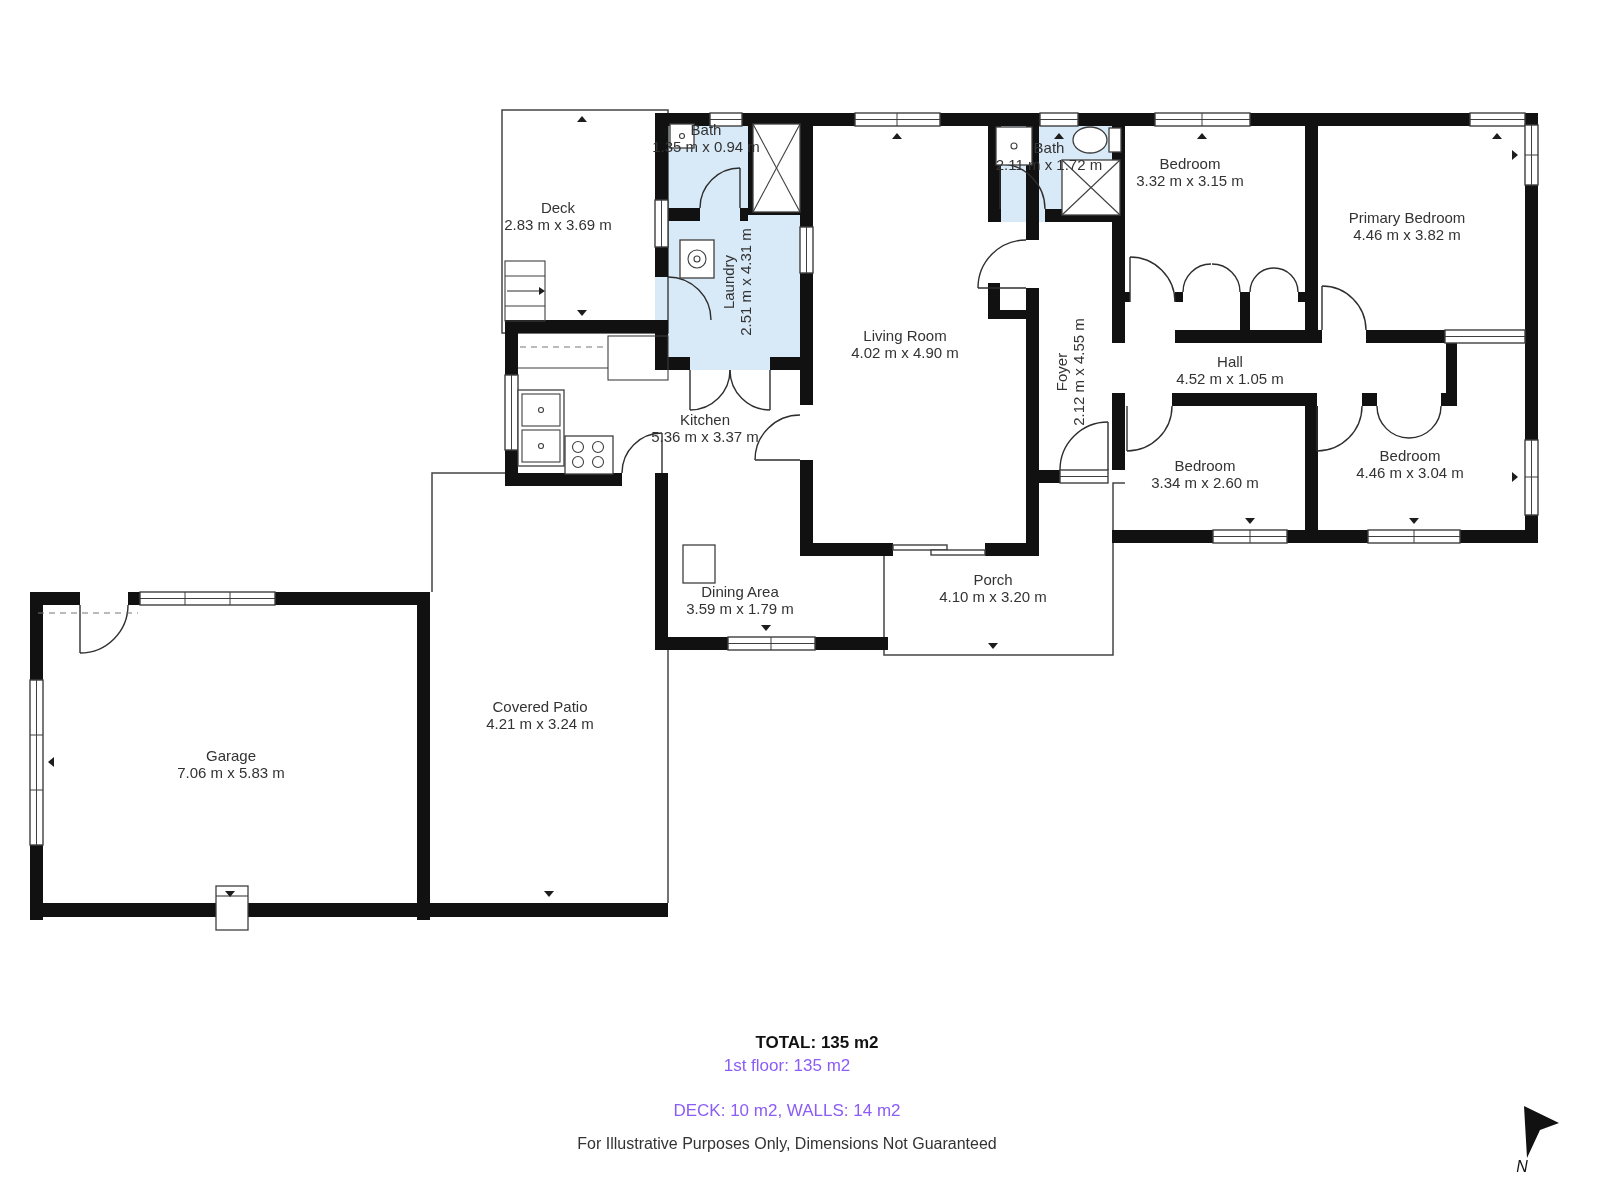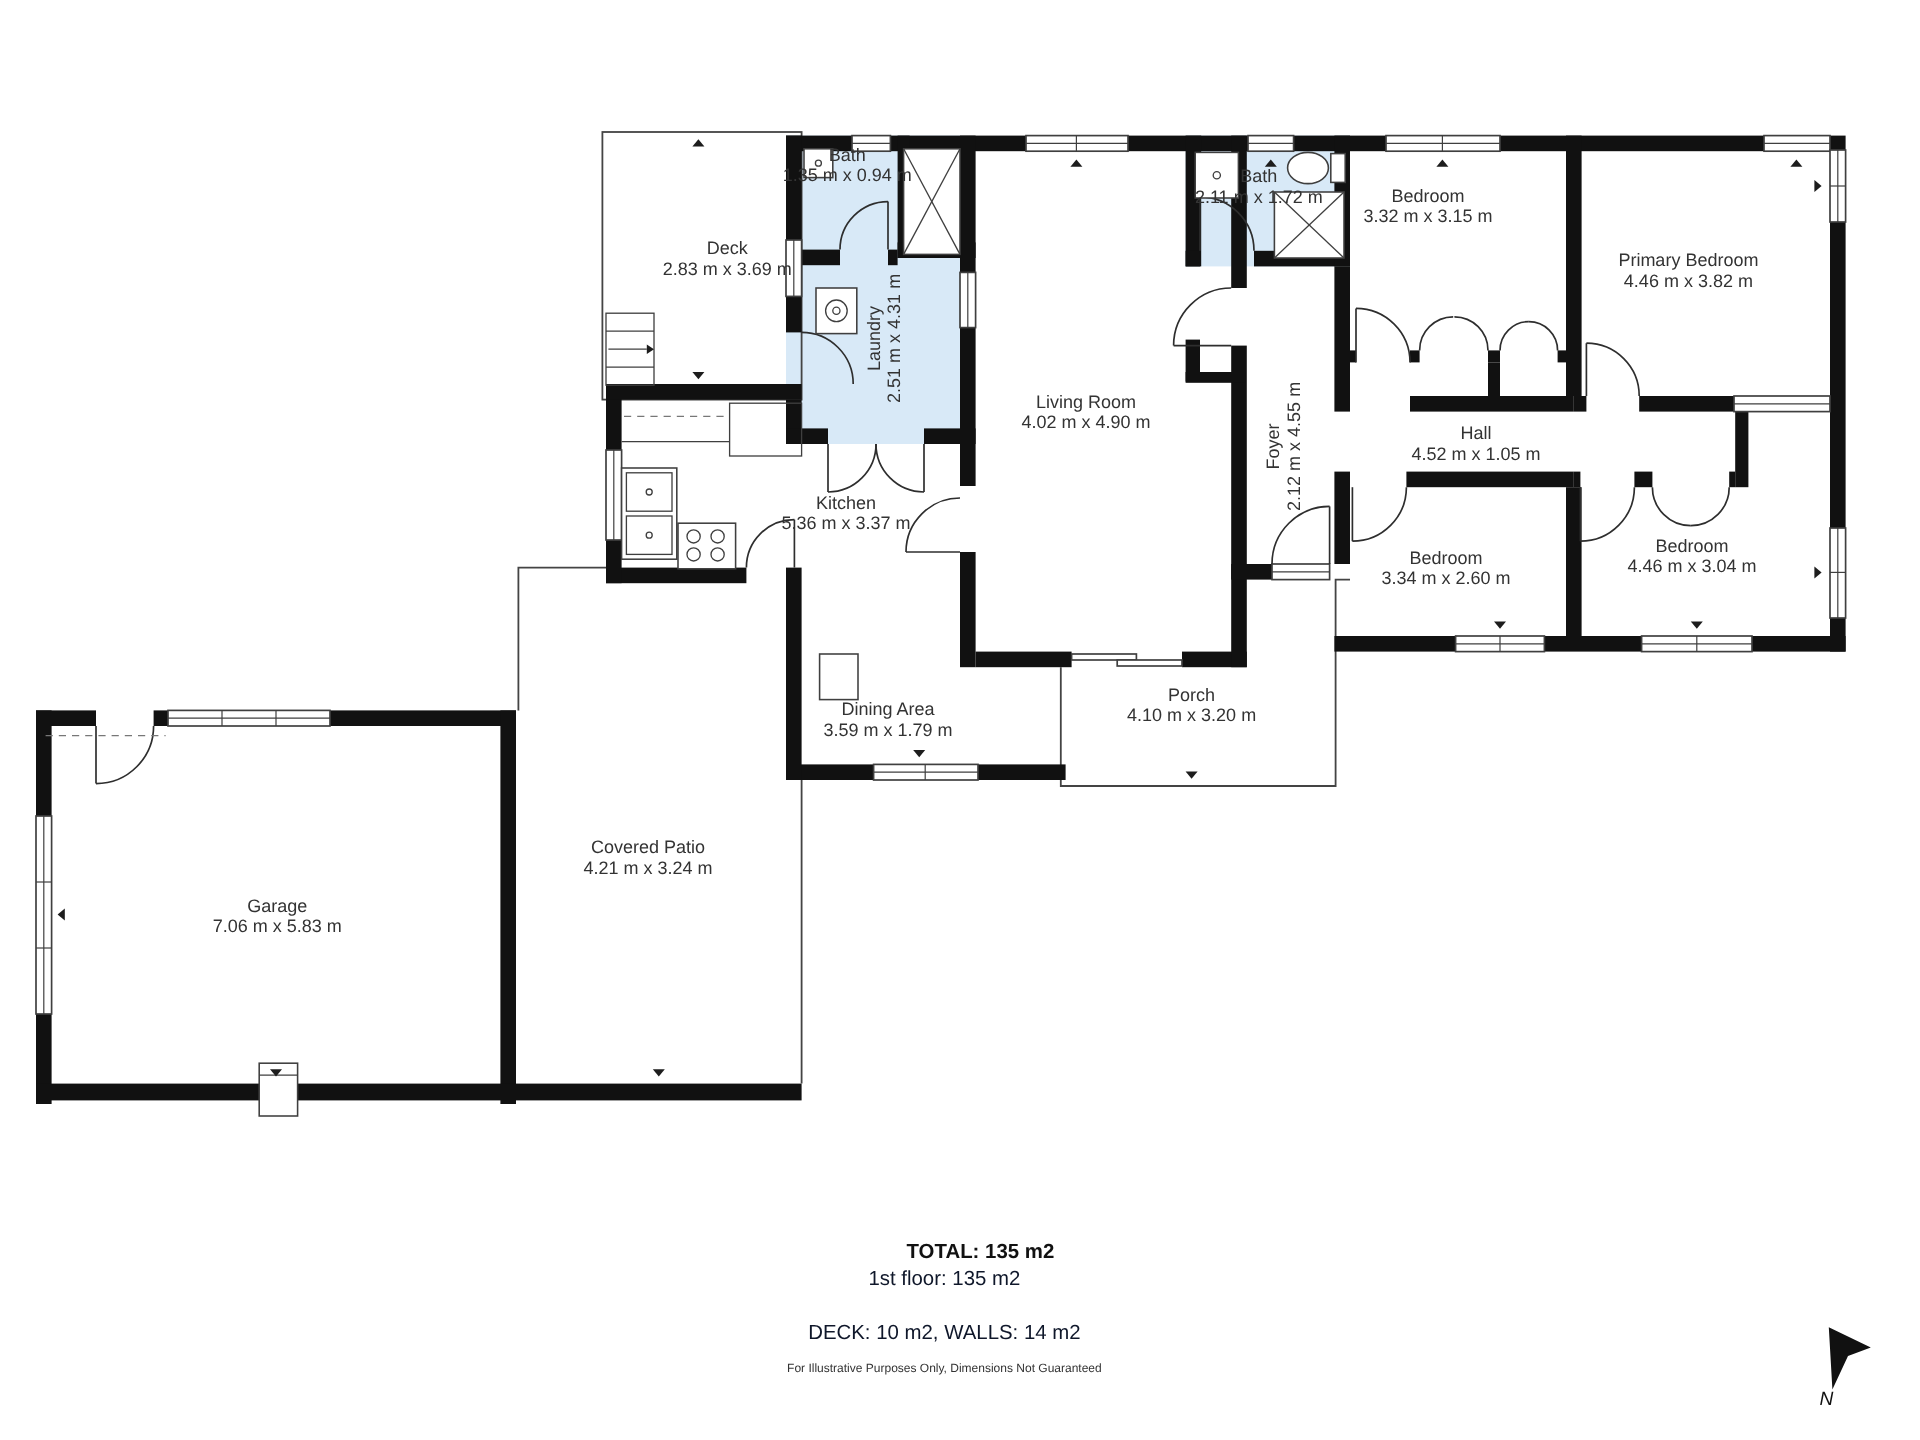"Deck" div.room-label { left: 606px -> 558px }
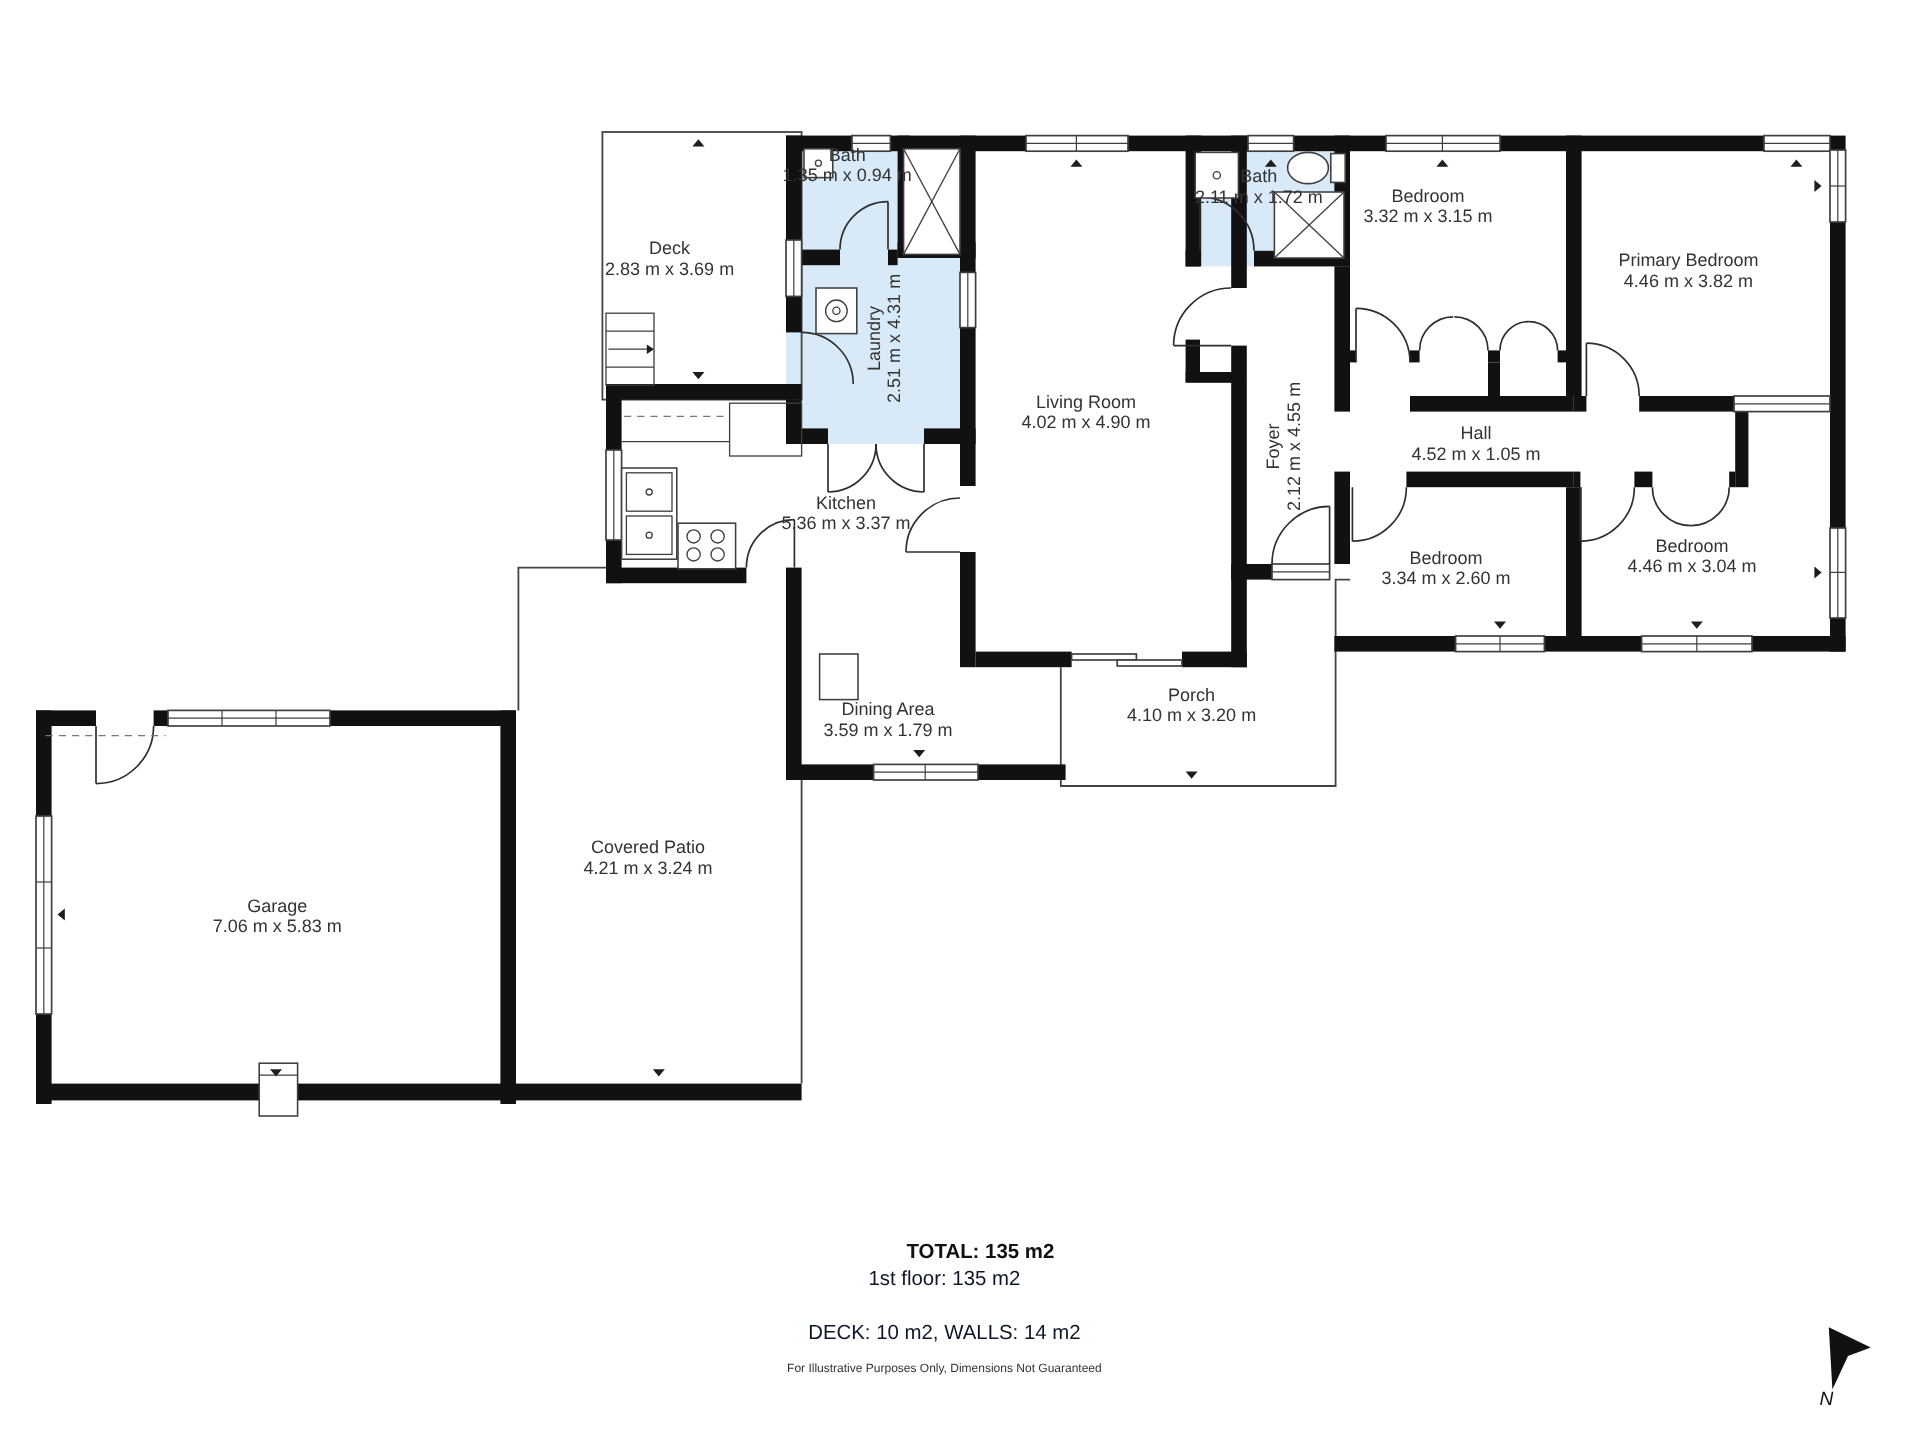"1st floor: 135 m2" .footer-line { color: #0f172a -> #8b5cf6 }
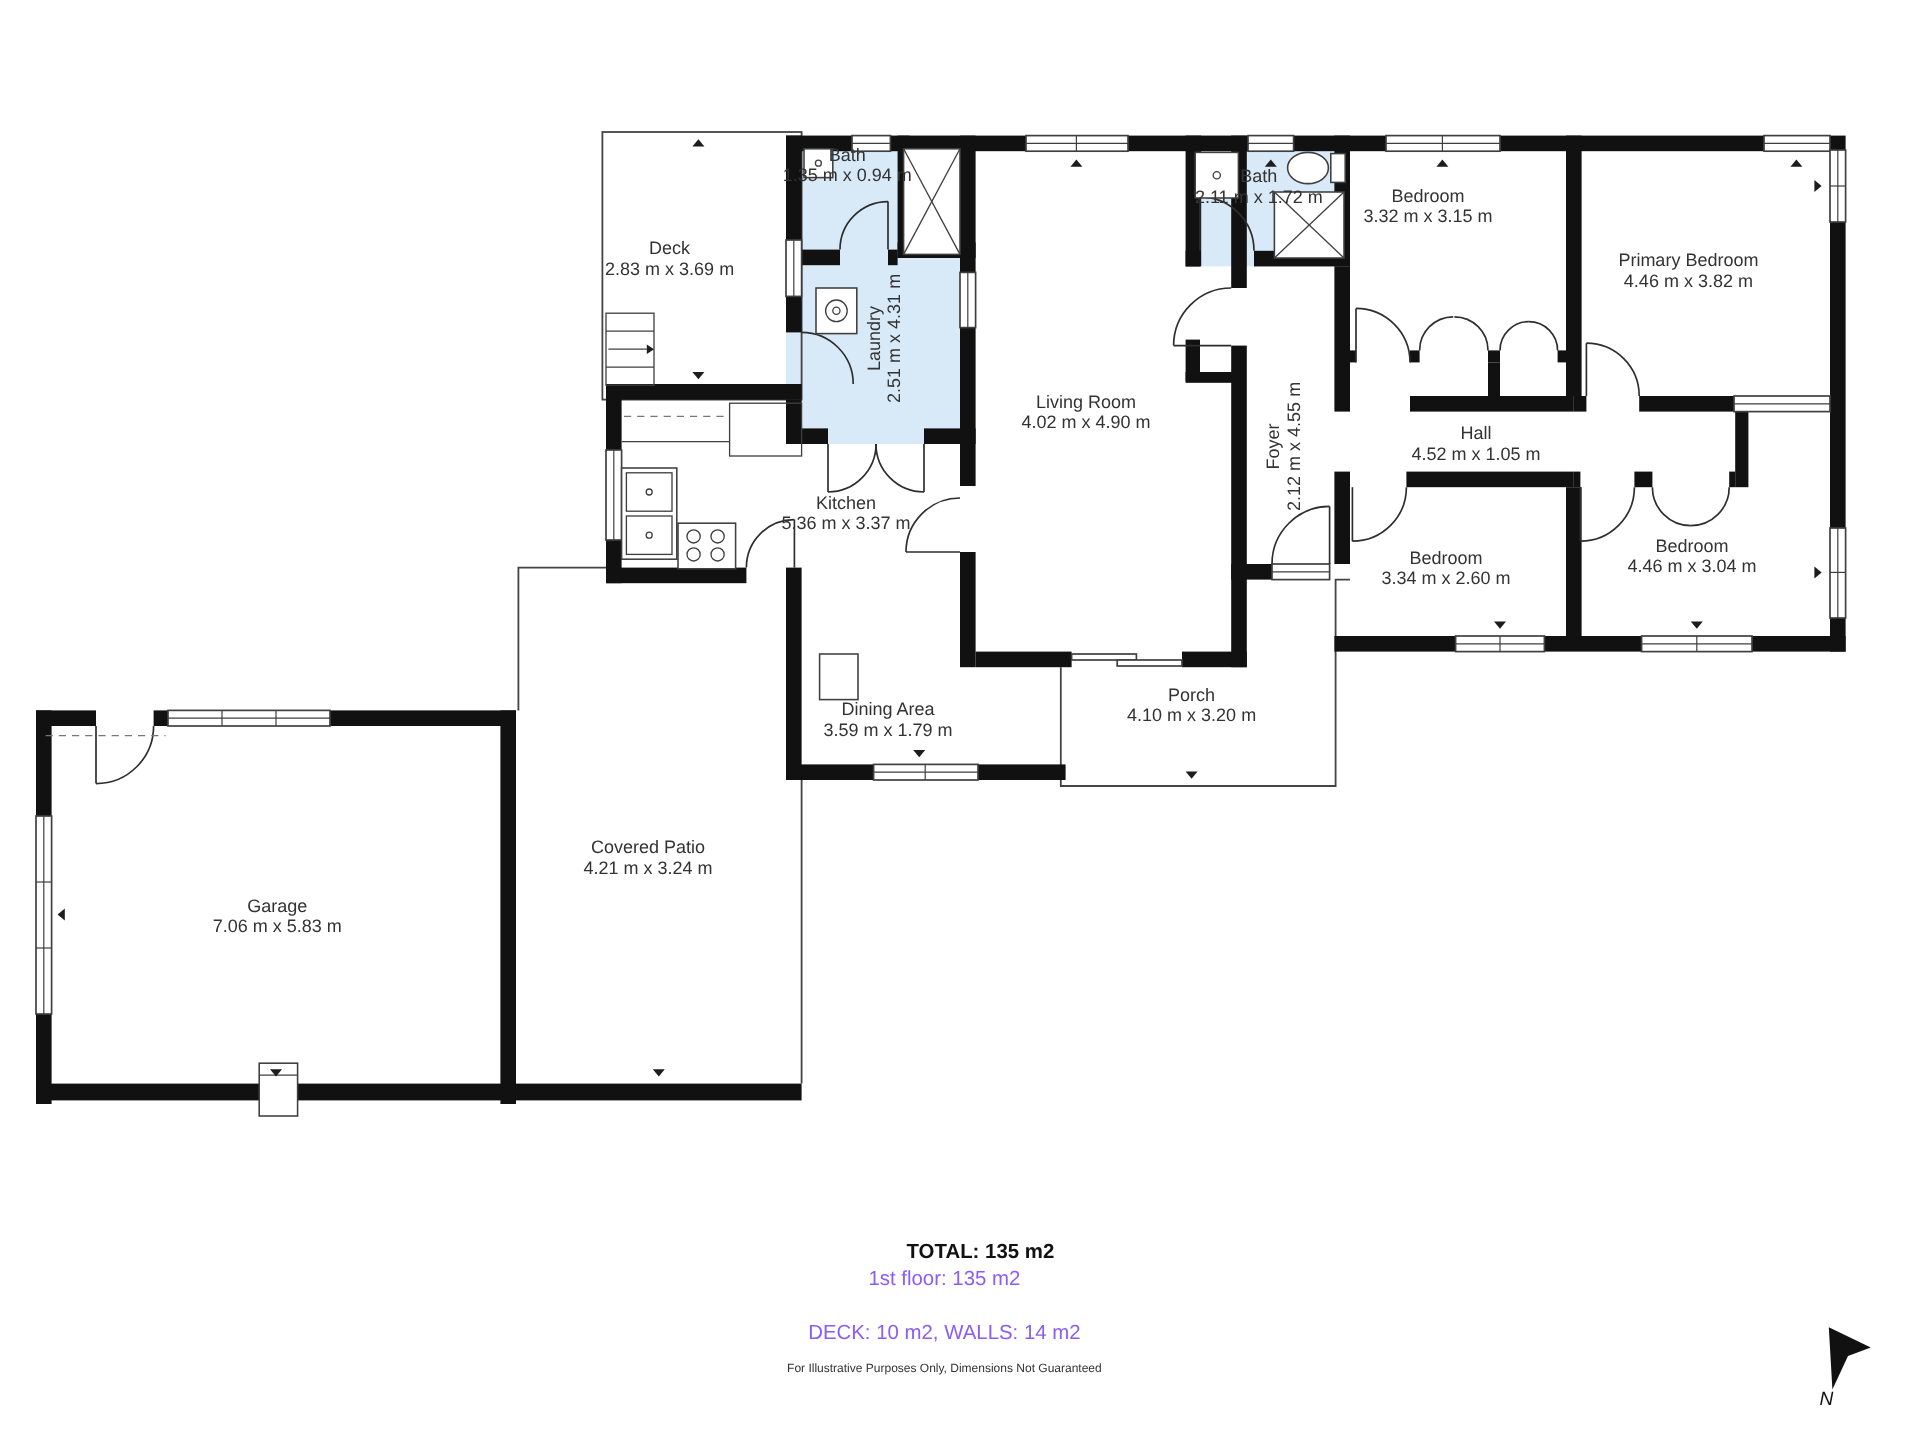"For Illustrative Purposes Only," .footer-line.small { font-size: 10px -> 16px }
